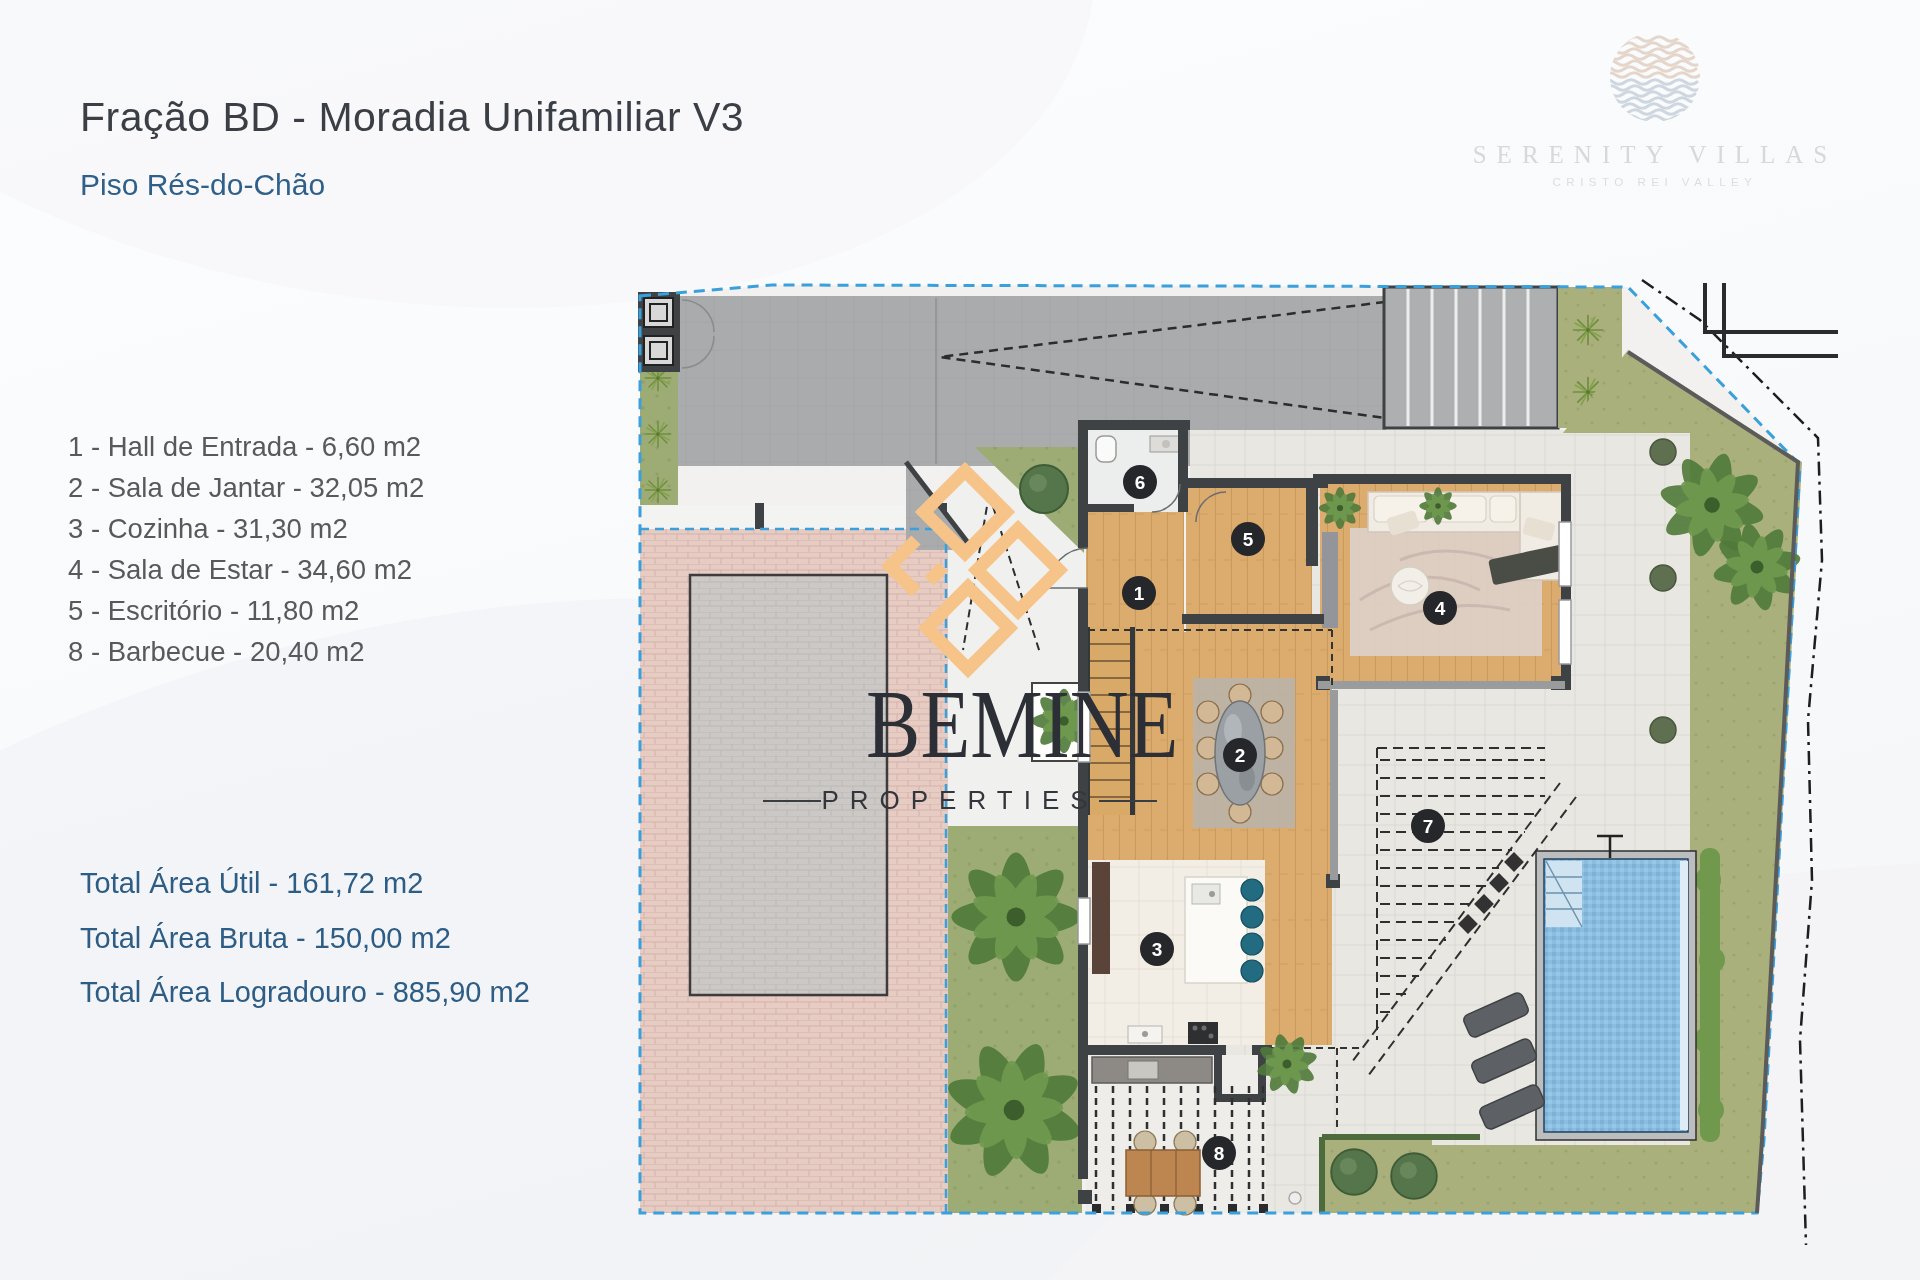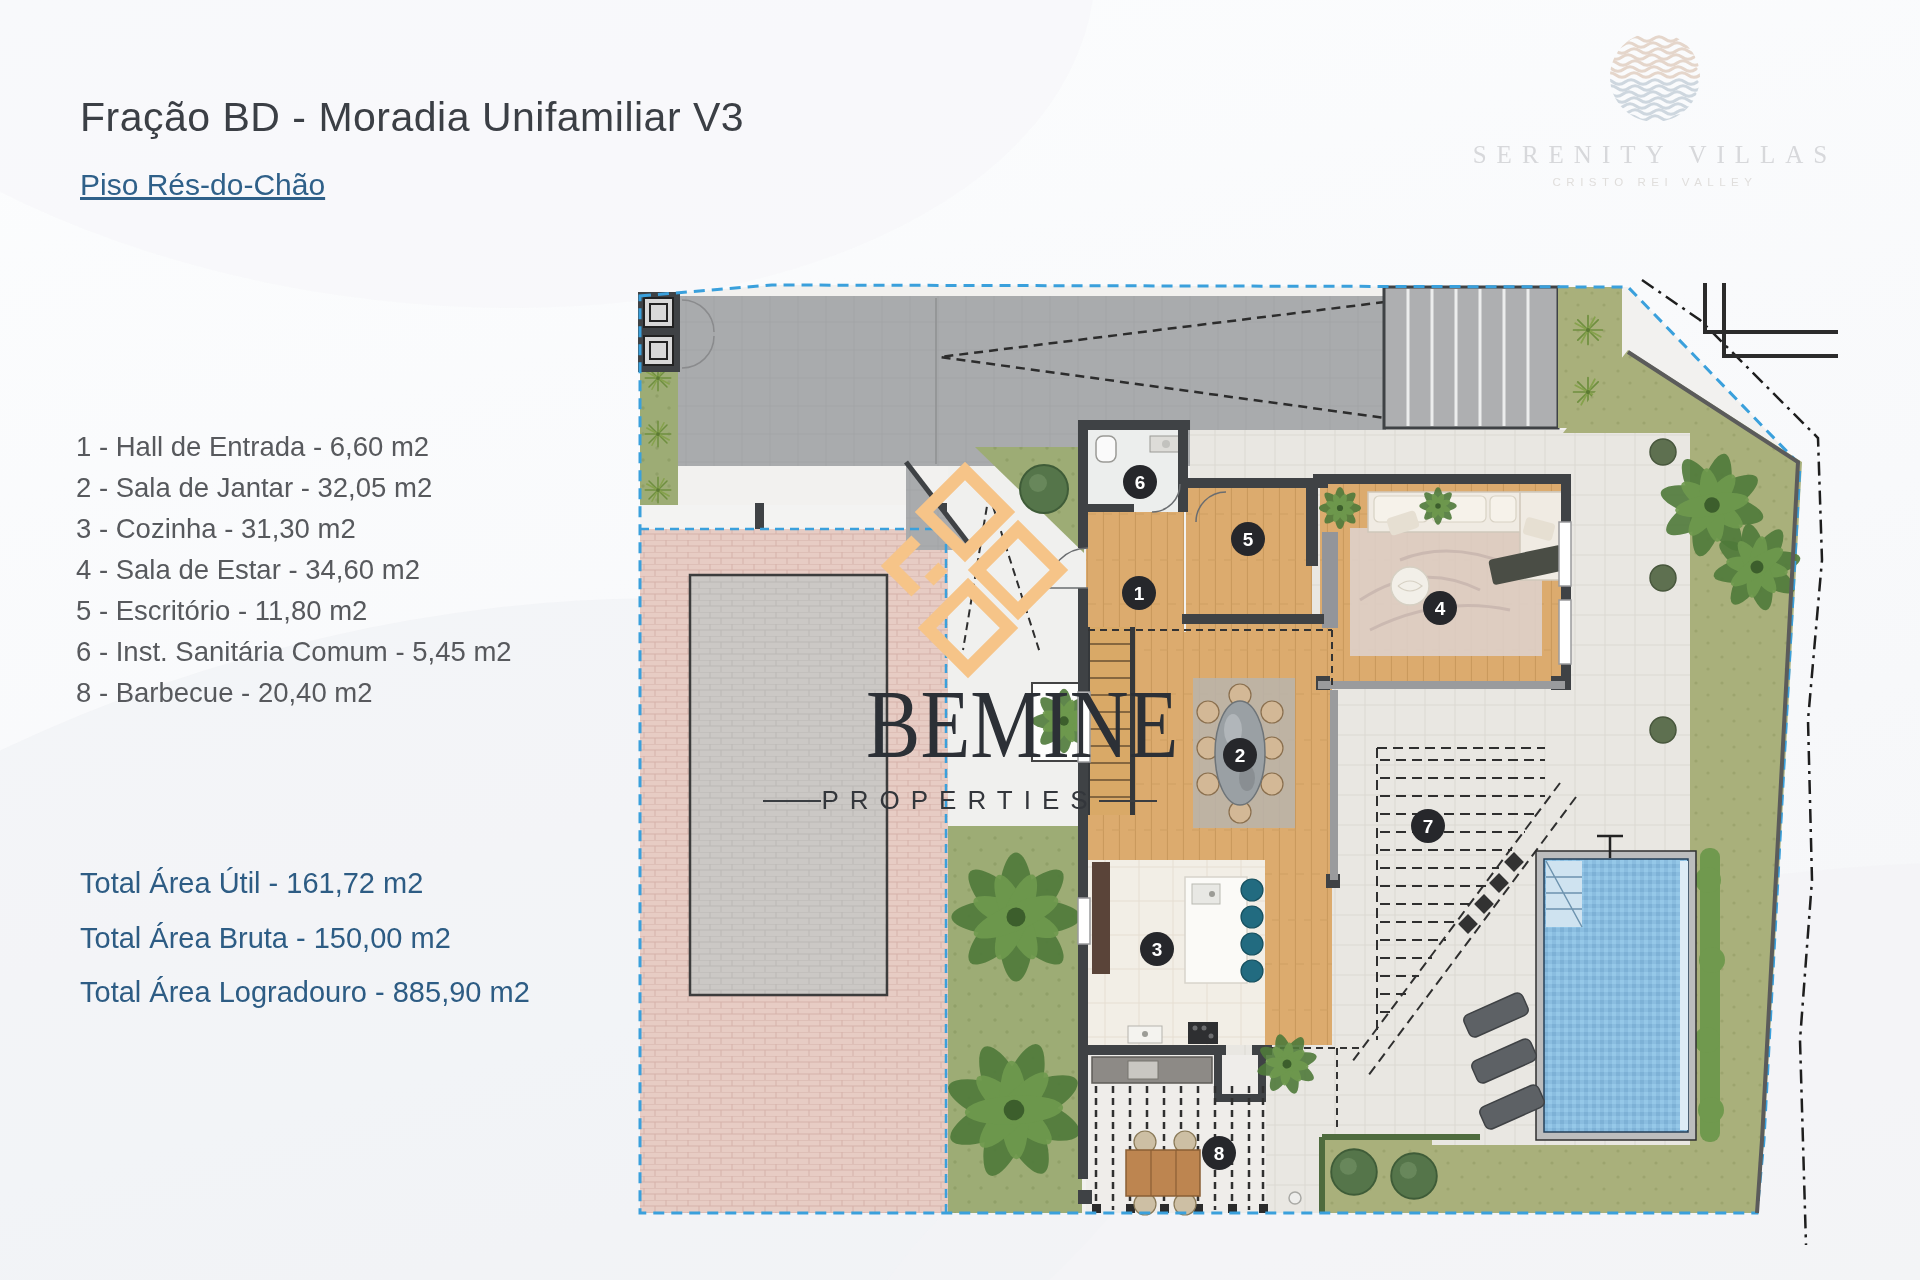"Piso Rés-do-Chão" .subtitle { text-decoration: underline -> none }
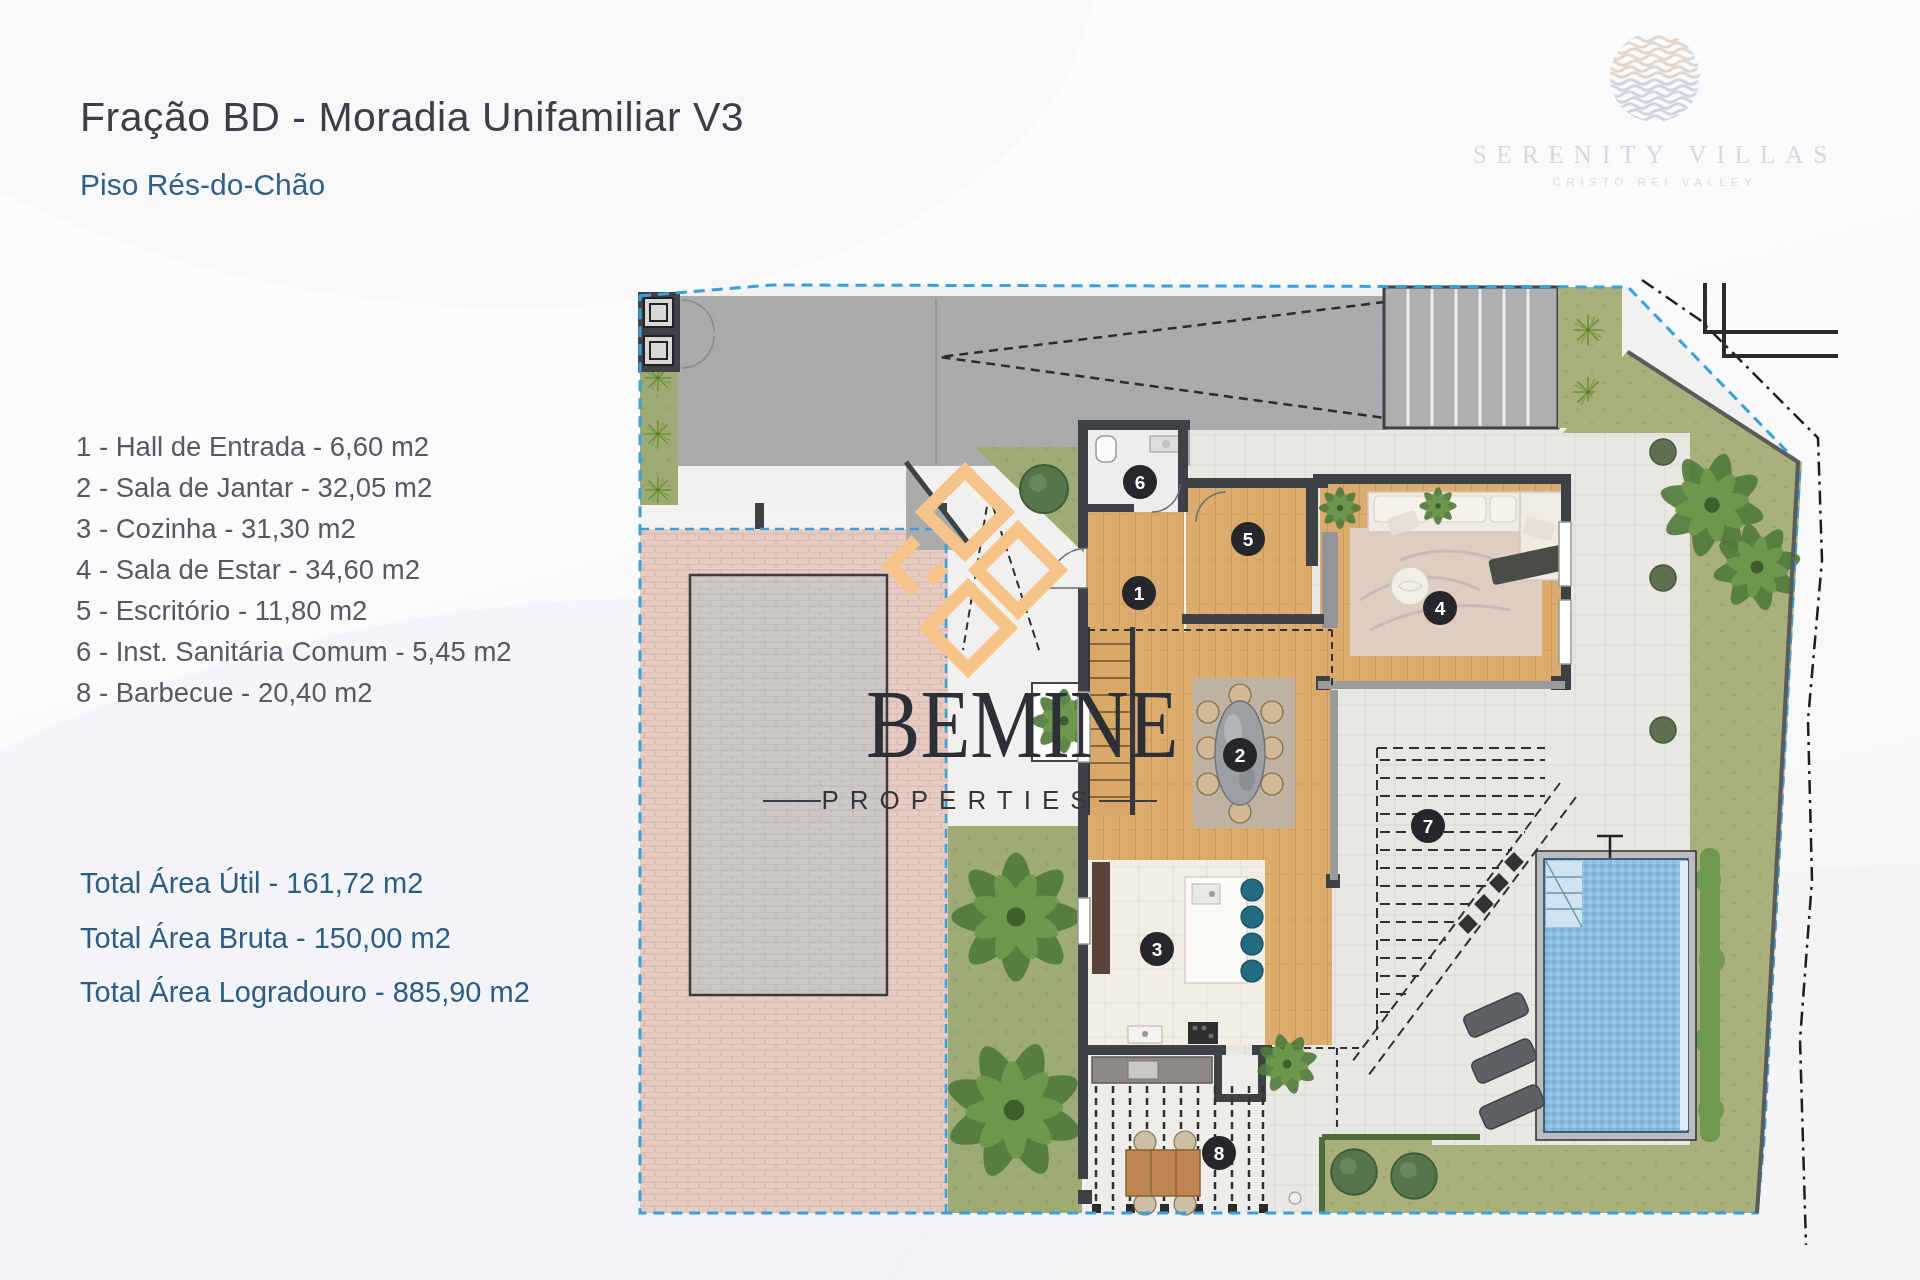"1 - Hall de Entrada" .legend { left: 76px -> 68px }
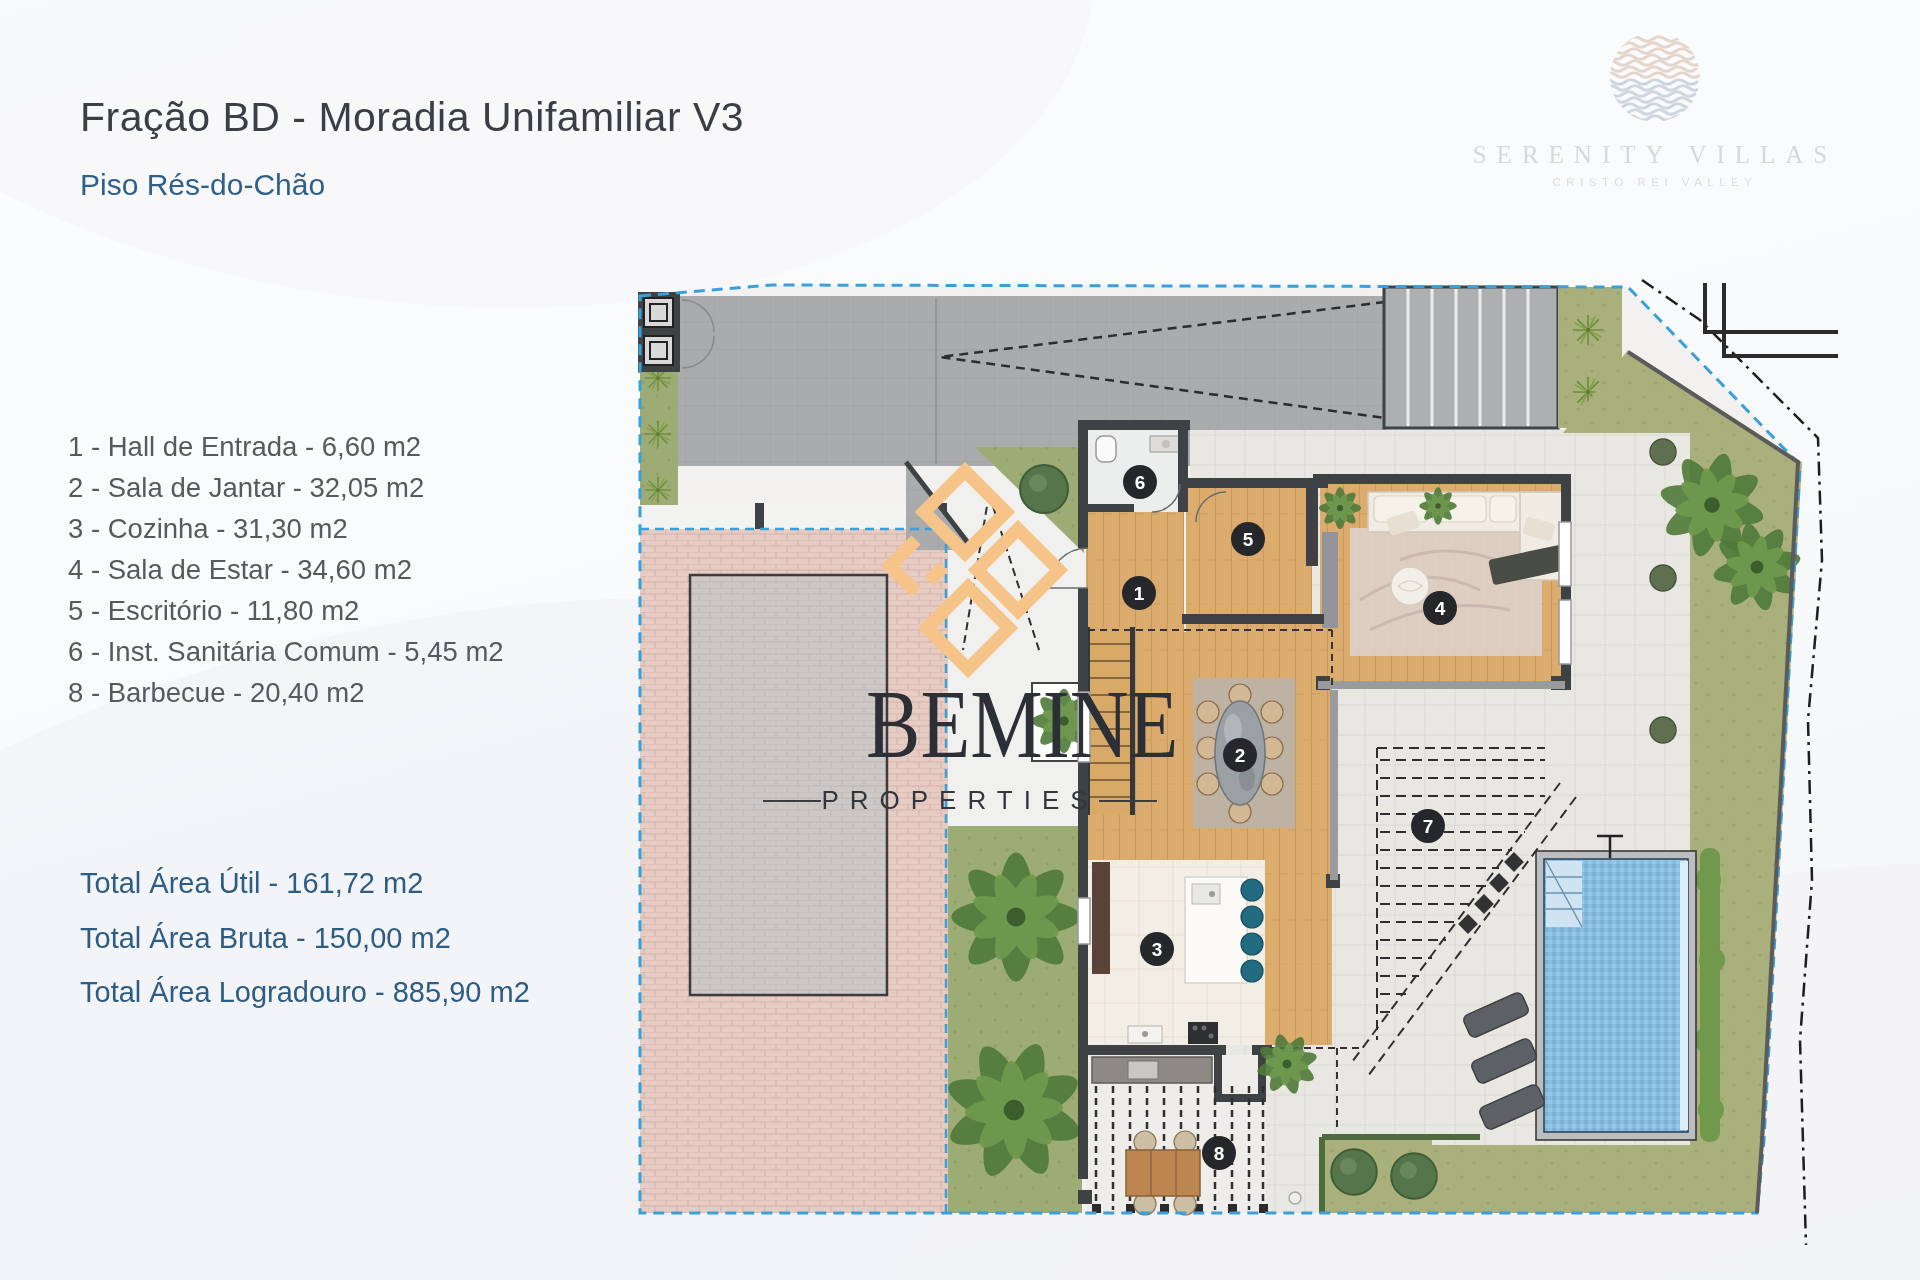"6 - Inst. Sanitária Comum" div { html: <div>6 - Inst. Sanitária Comum - 5,45 m2</div> -> none }
